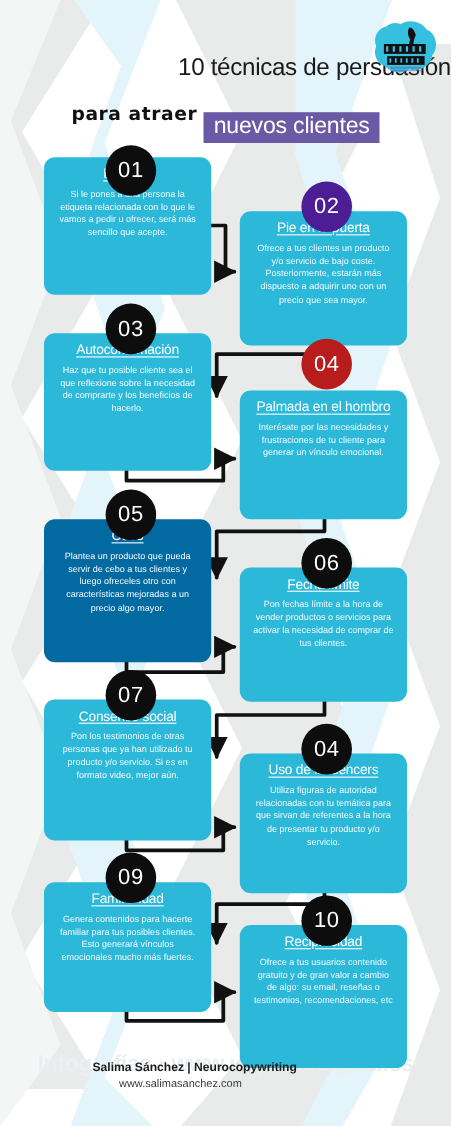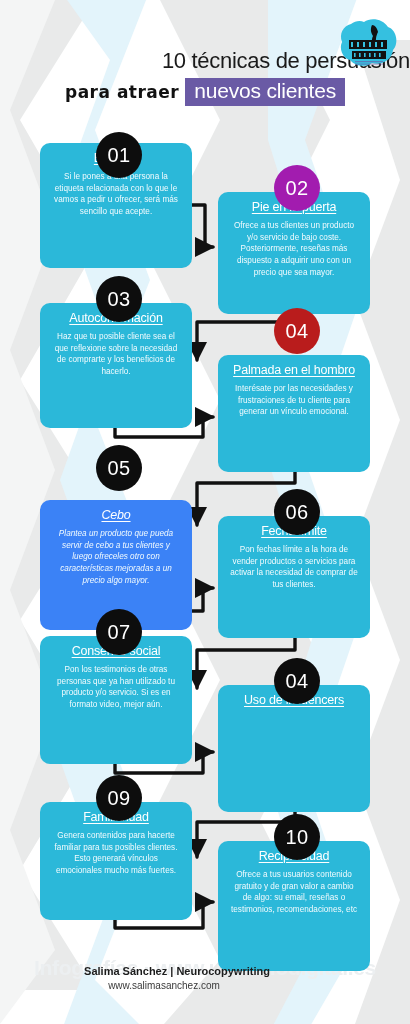"nuevos clientes" .title-hl { margin-top: none -> 24px }
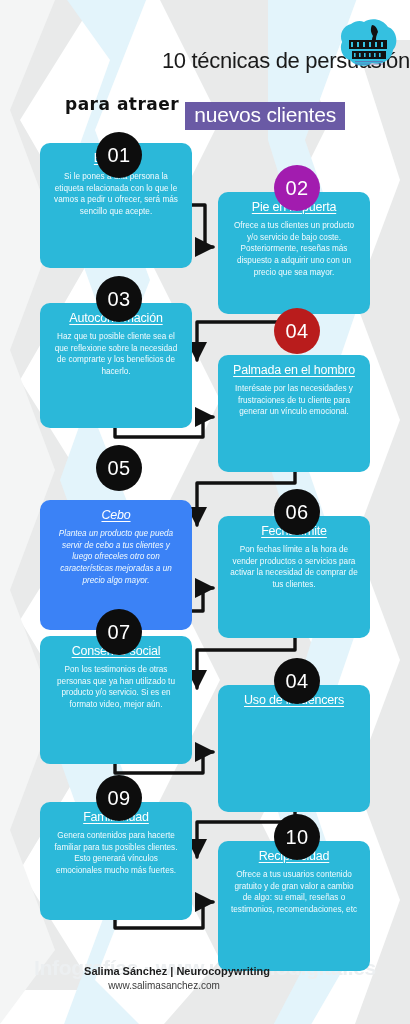"02" div.badge { background: #a21caf -> #4c1d95 }
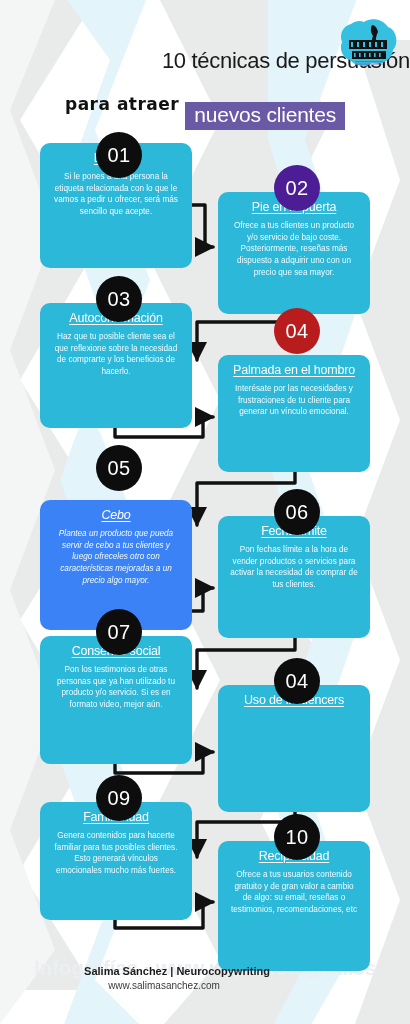"Ofrece a tus clientes un" div.card-body { text: reseñas -> estarán }
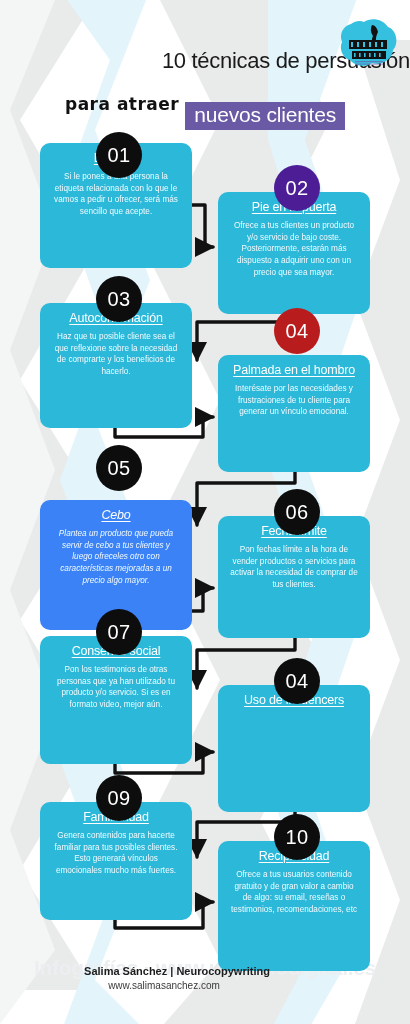"Plantea un producto que pueda" div.card { background: #3b82f6 -> #0369a1; font-style: italic -> none; top: 500px -> 472px }
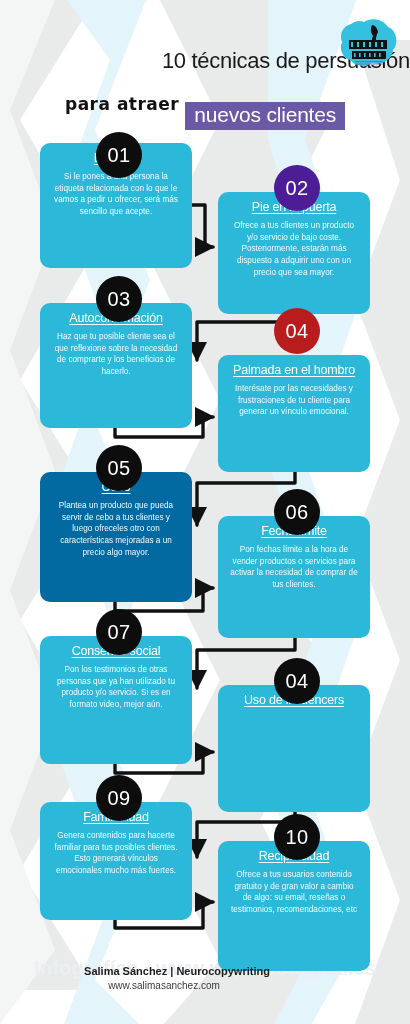"Utiliza figuras de autoridad" div.card-body { html: none -> <div>Utiliza figuras de autoridad relacionadas con tu temática para que sirvan de referentes a la hora de presentar tu producto y/o servicio.</div> }
